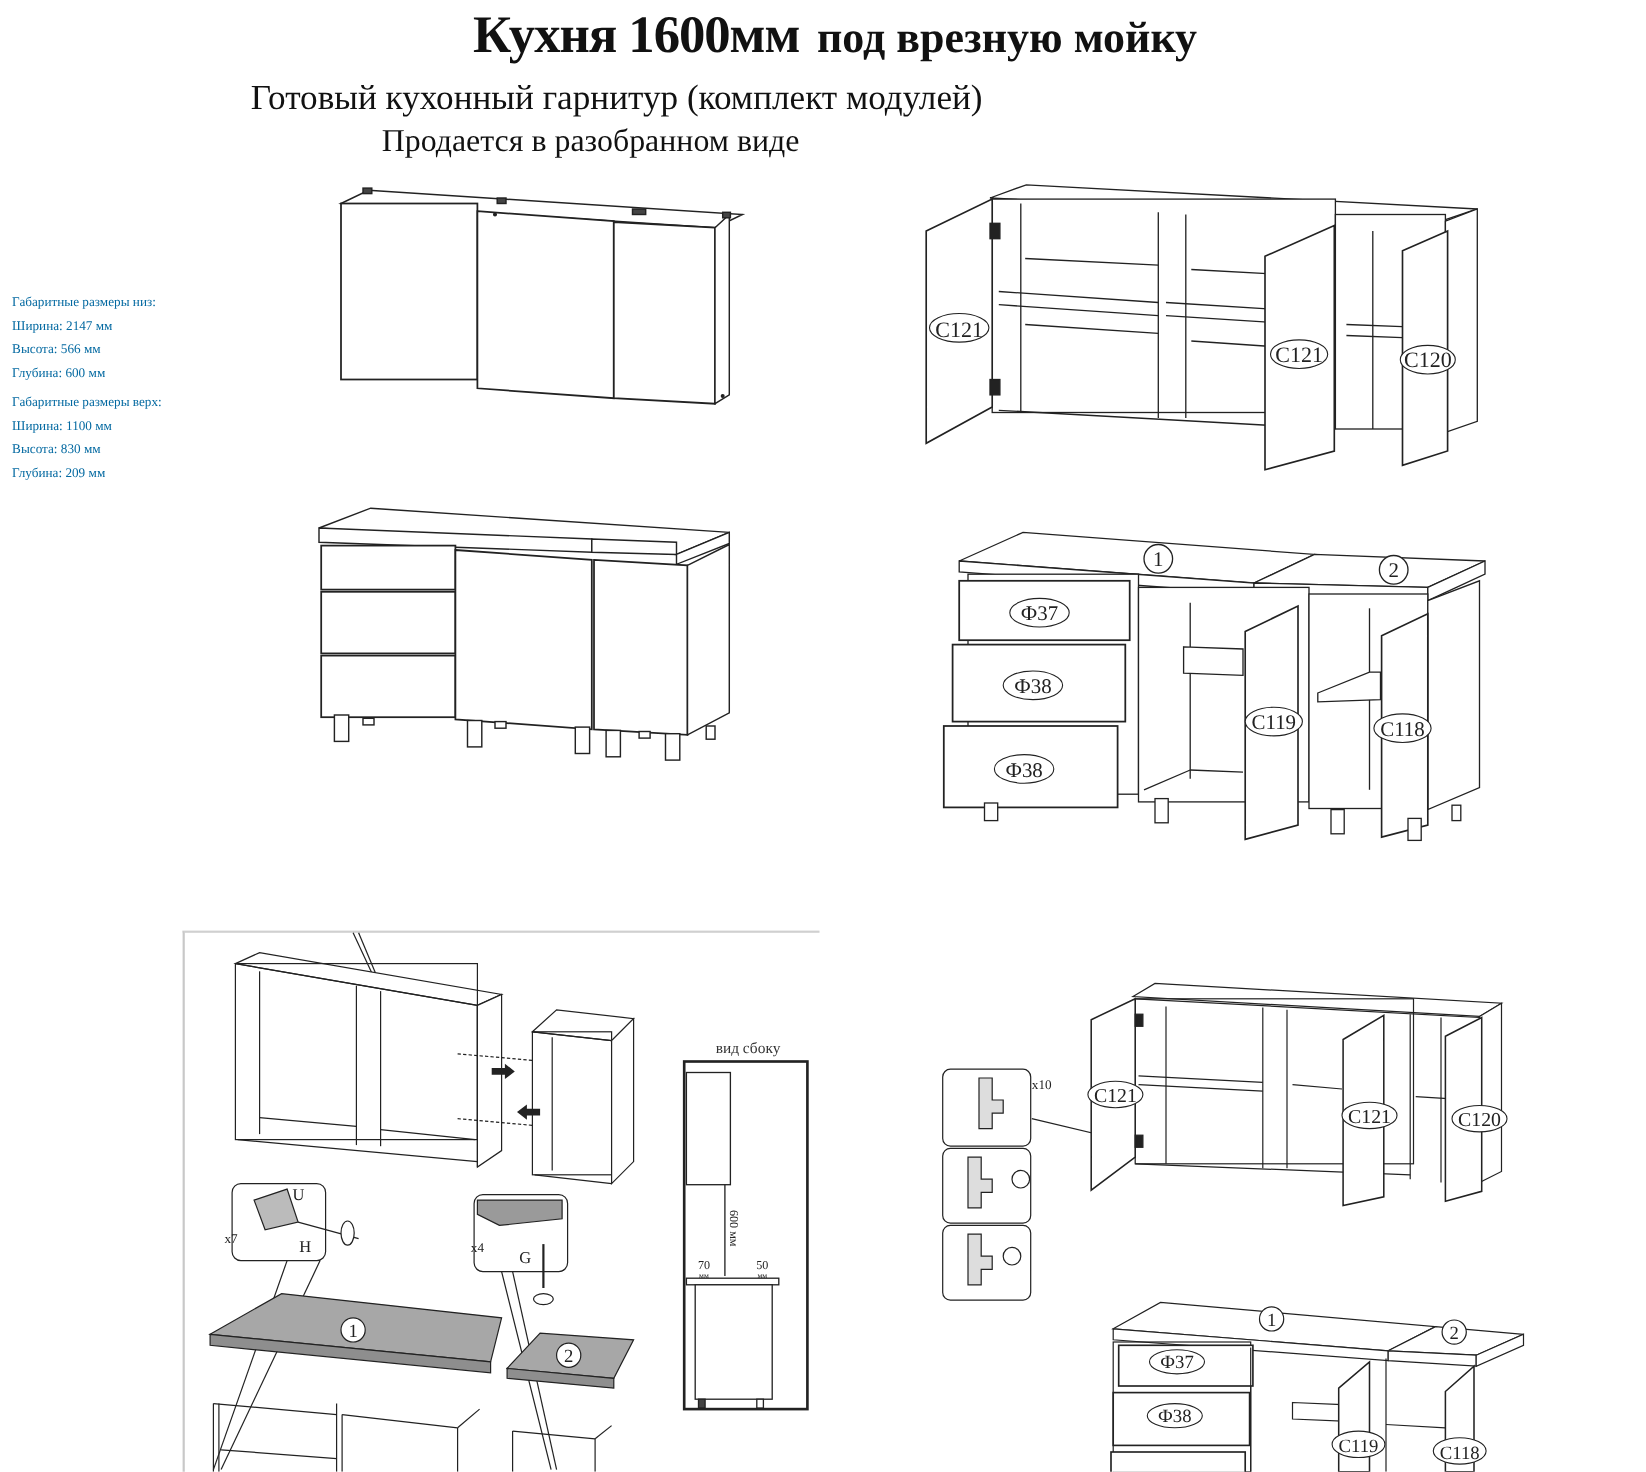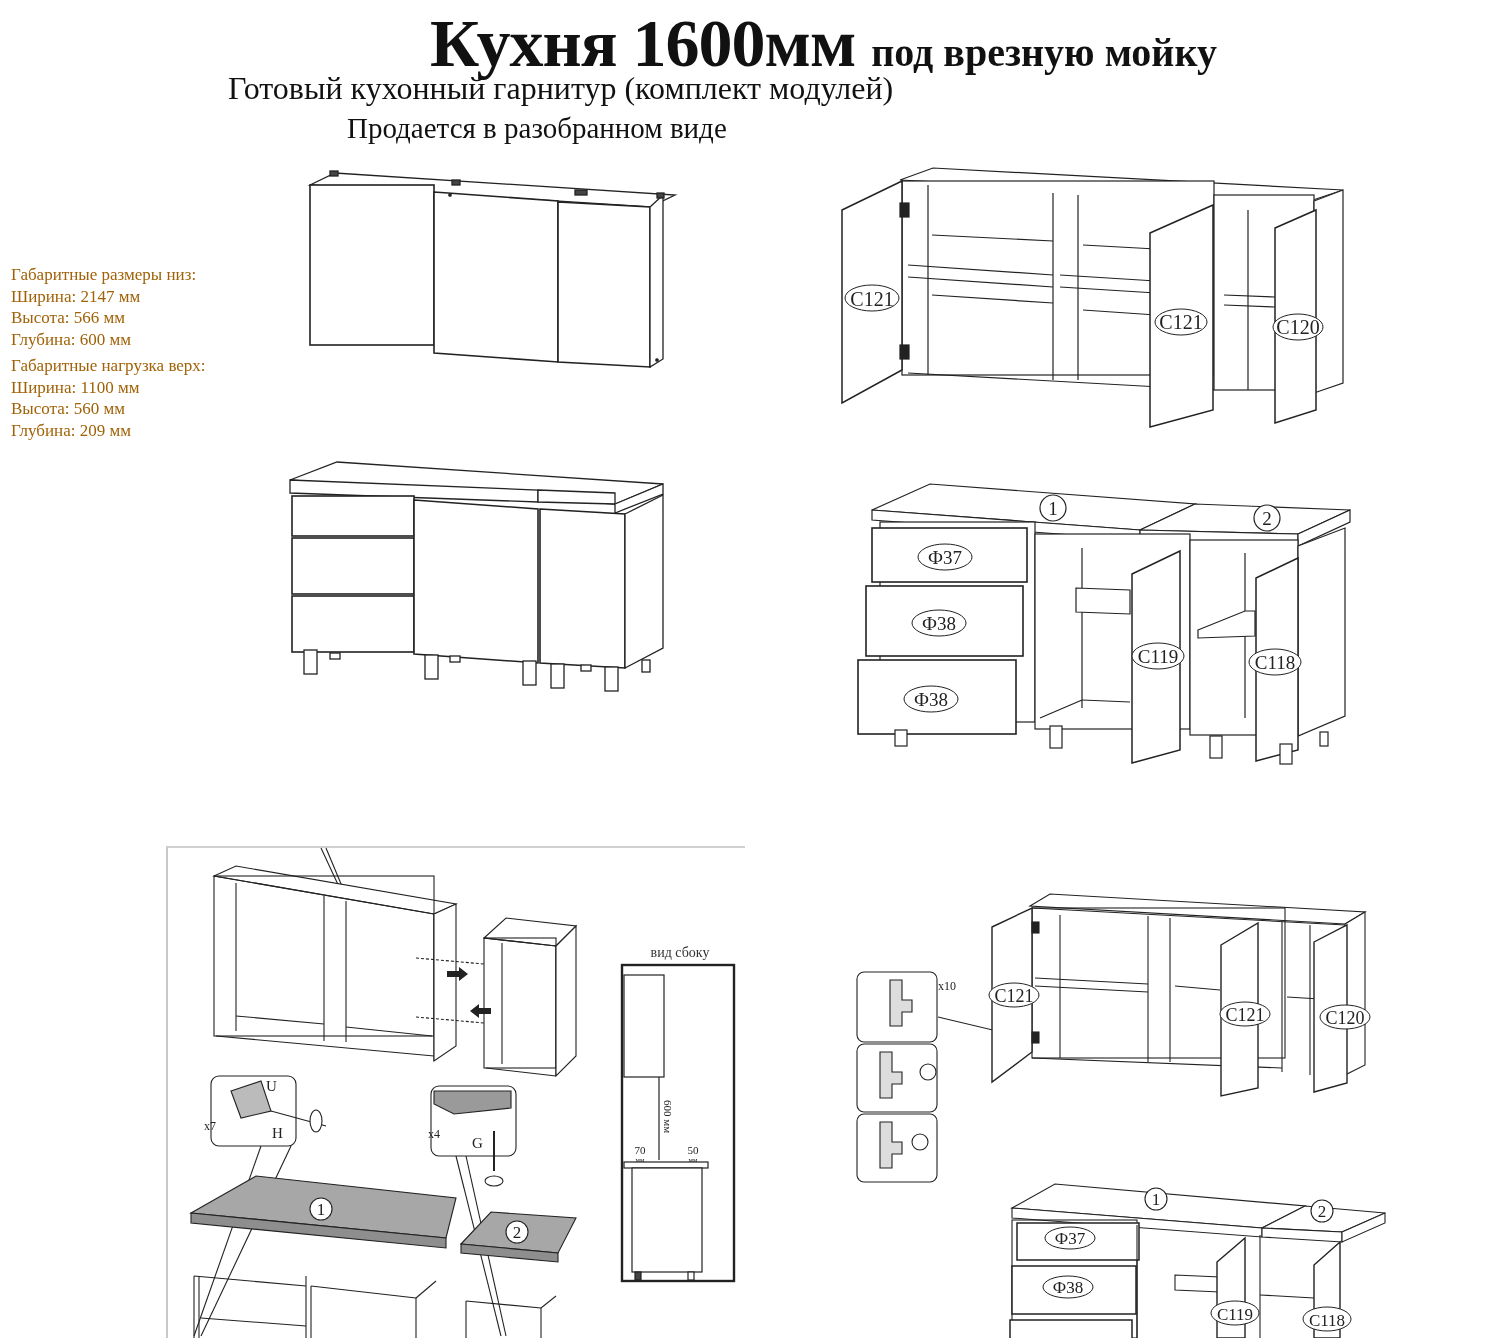"Кухня 1600мм" .title-main { font-size: 68px -> 48px }
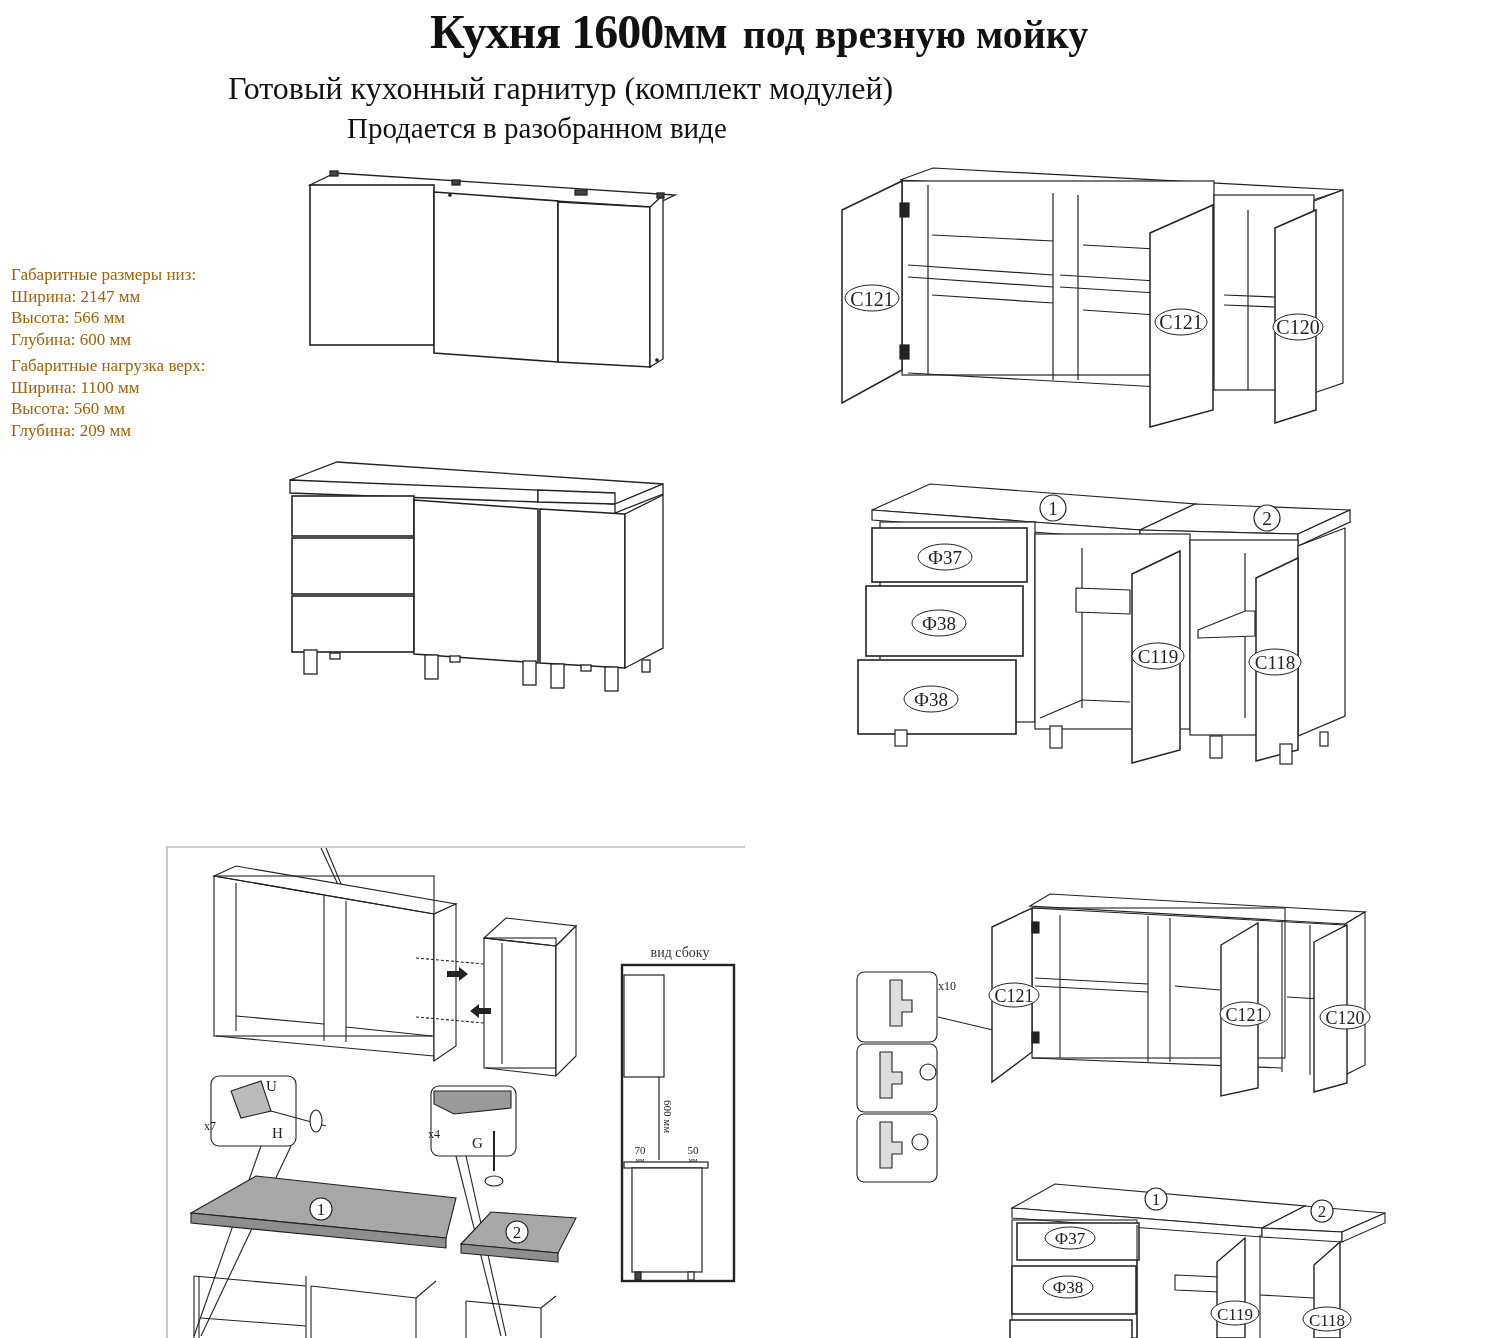"Габаритные размеры низ:" .specs { color: #a16207 -> #0369a1; font-size: 17px -> 12px }
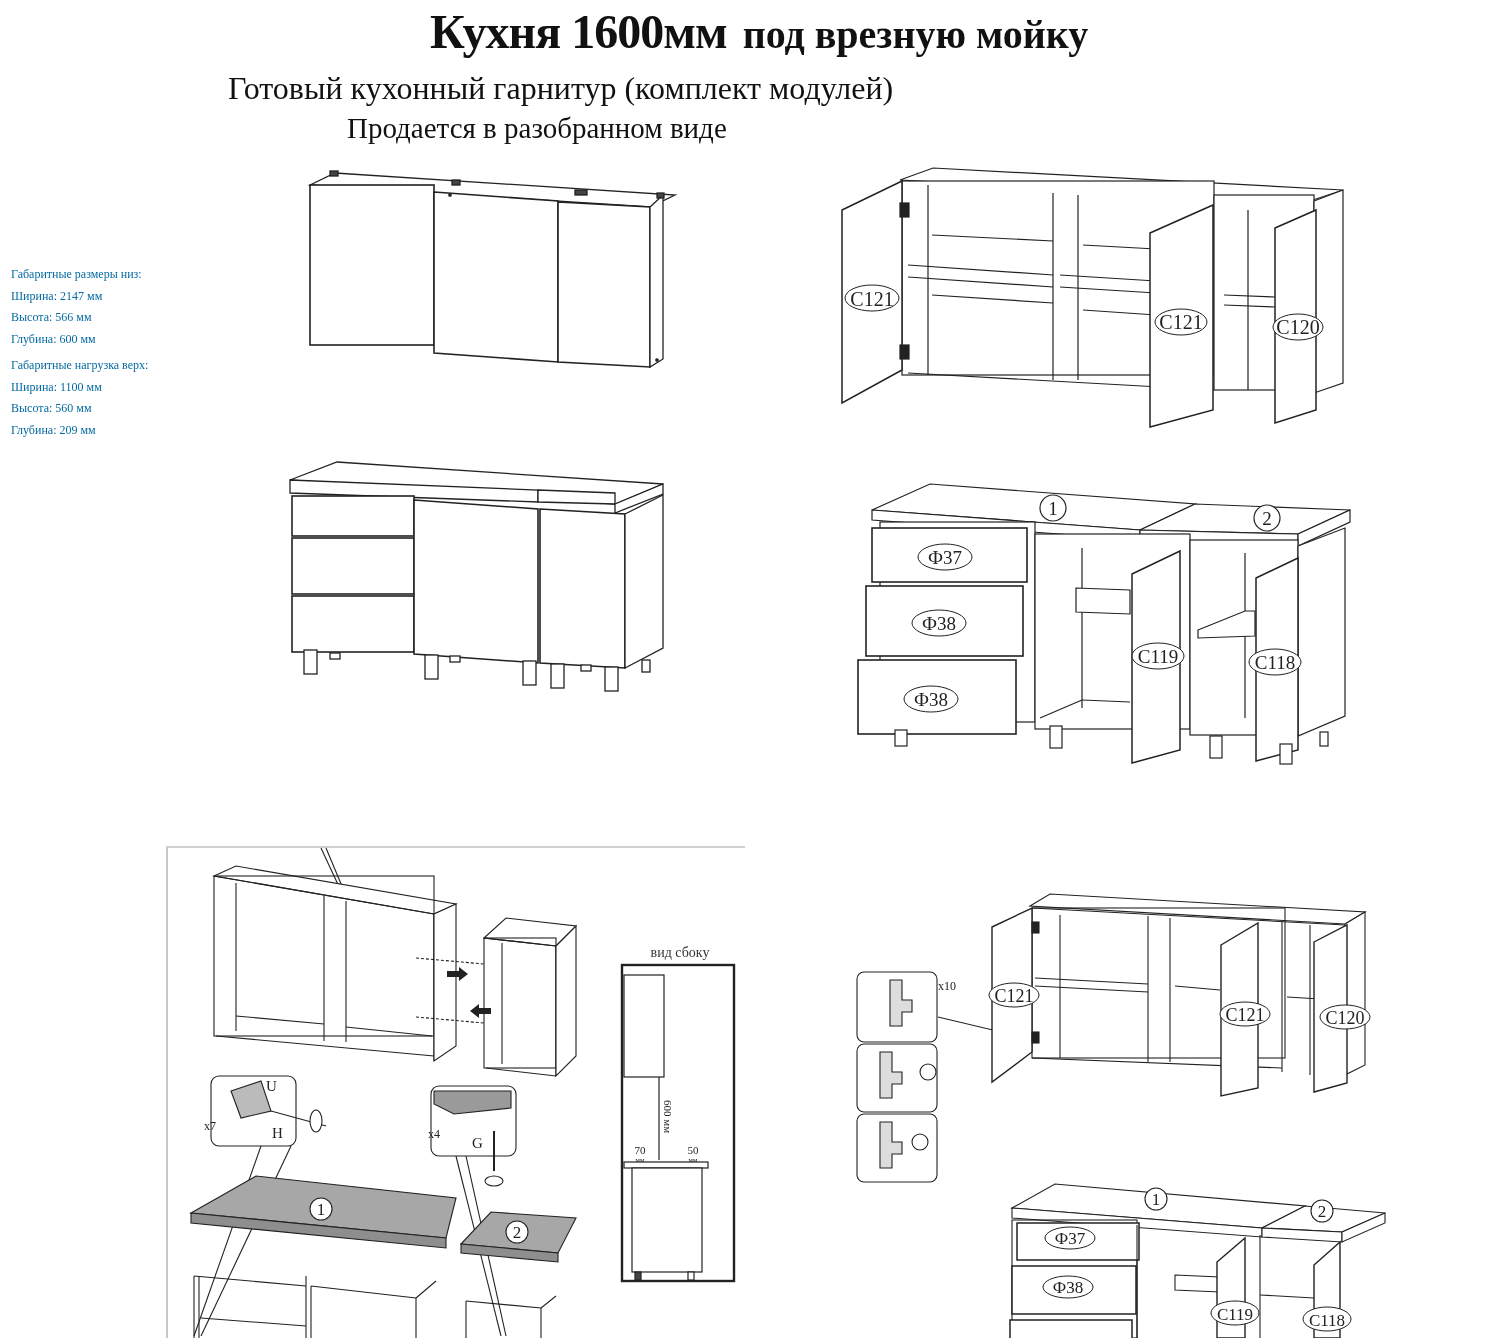"Габаритные нагрузка верх:" div.line { text: нагрузка -> размеры }
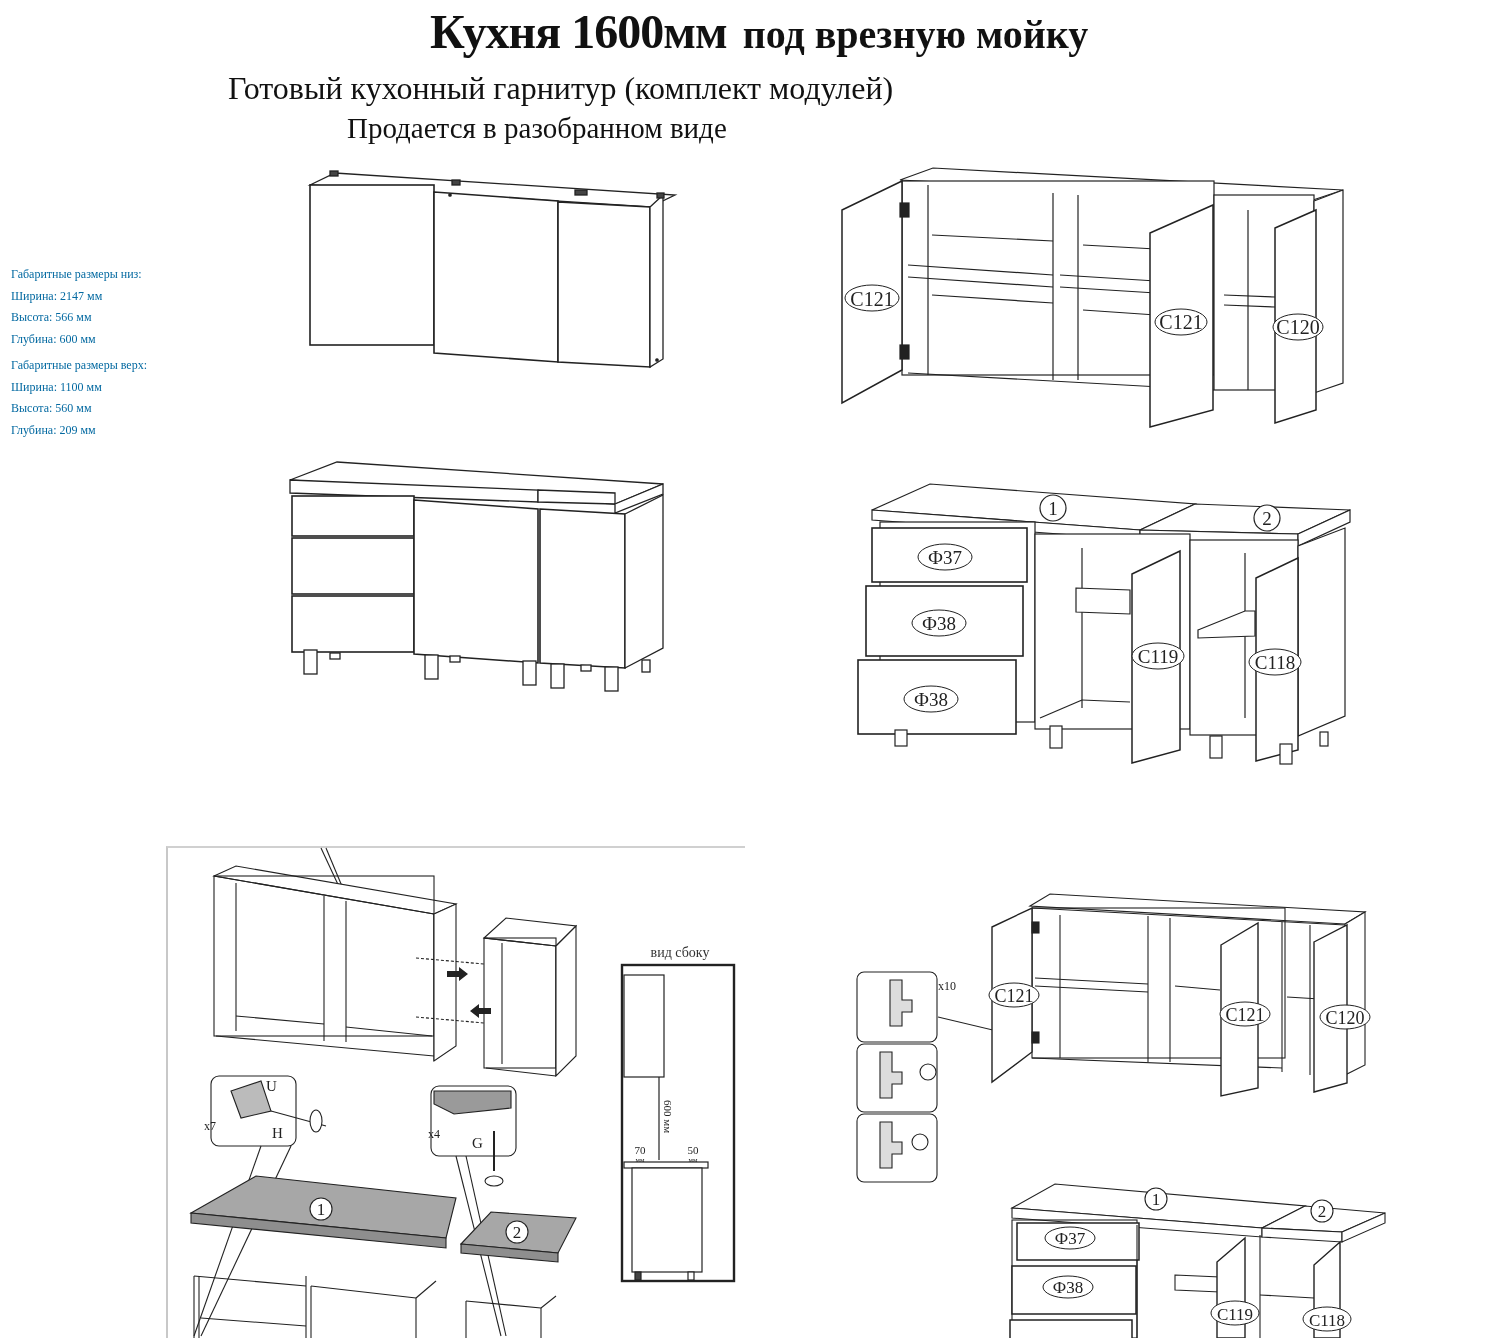"Высота: 560 мм" div.line { text: 560 -> 830 }
